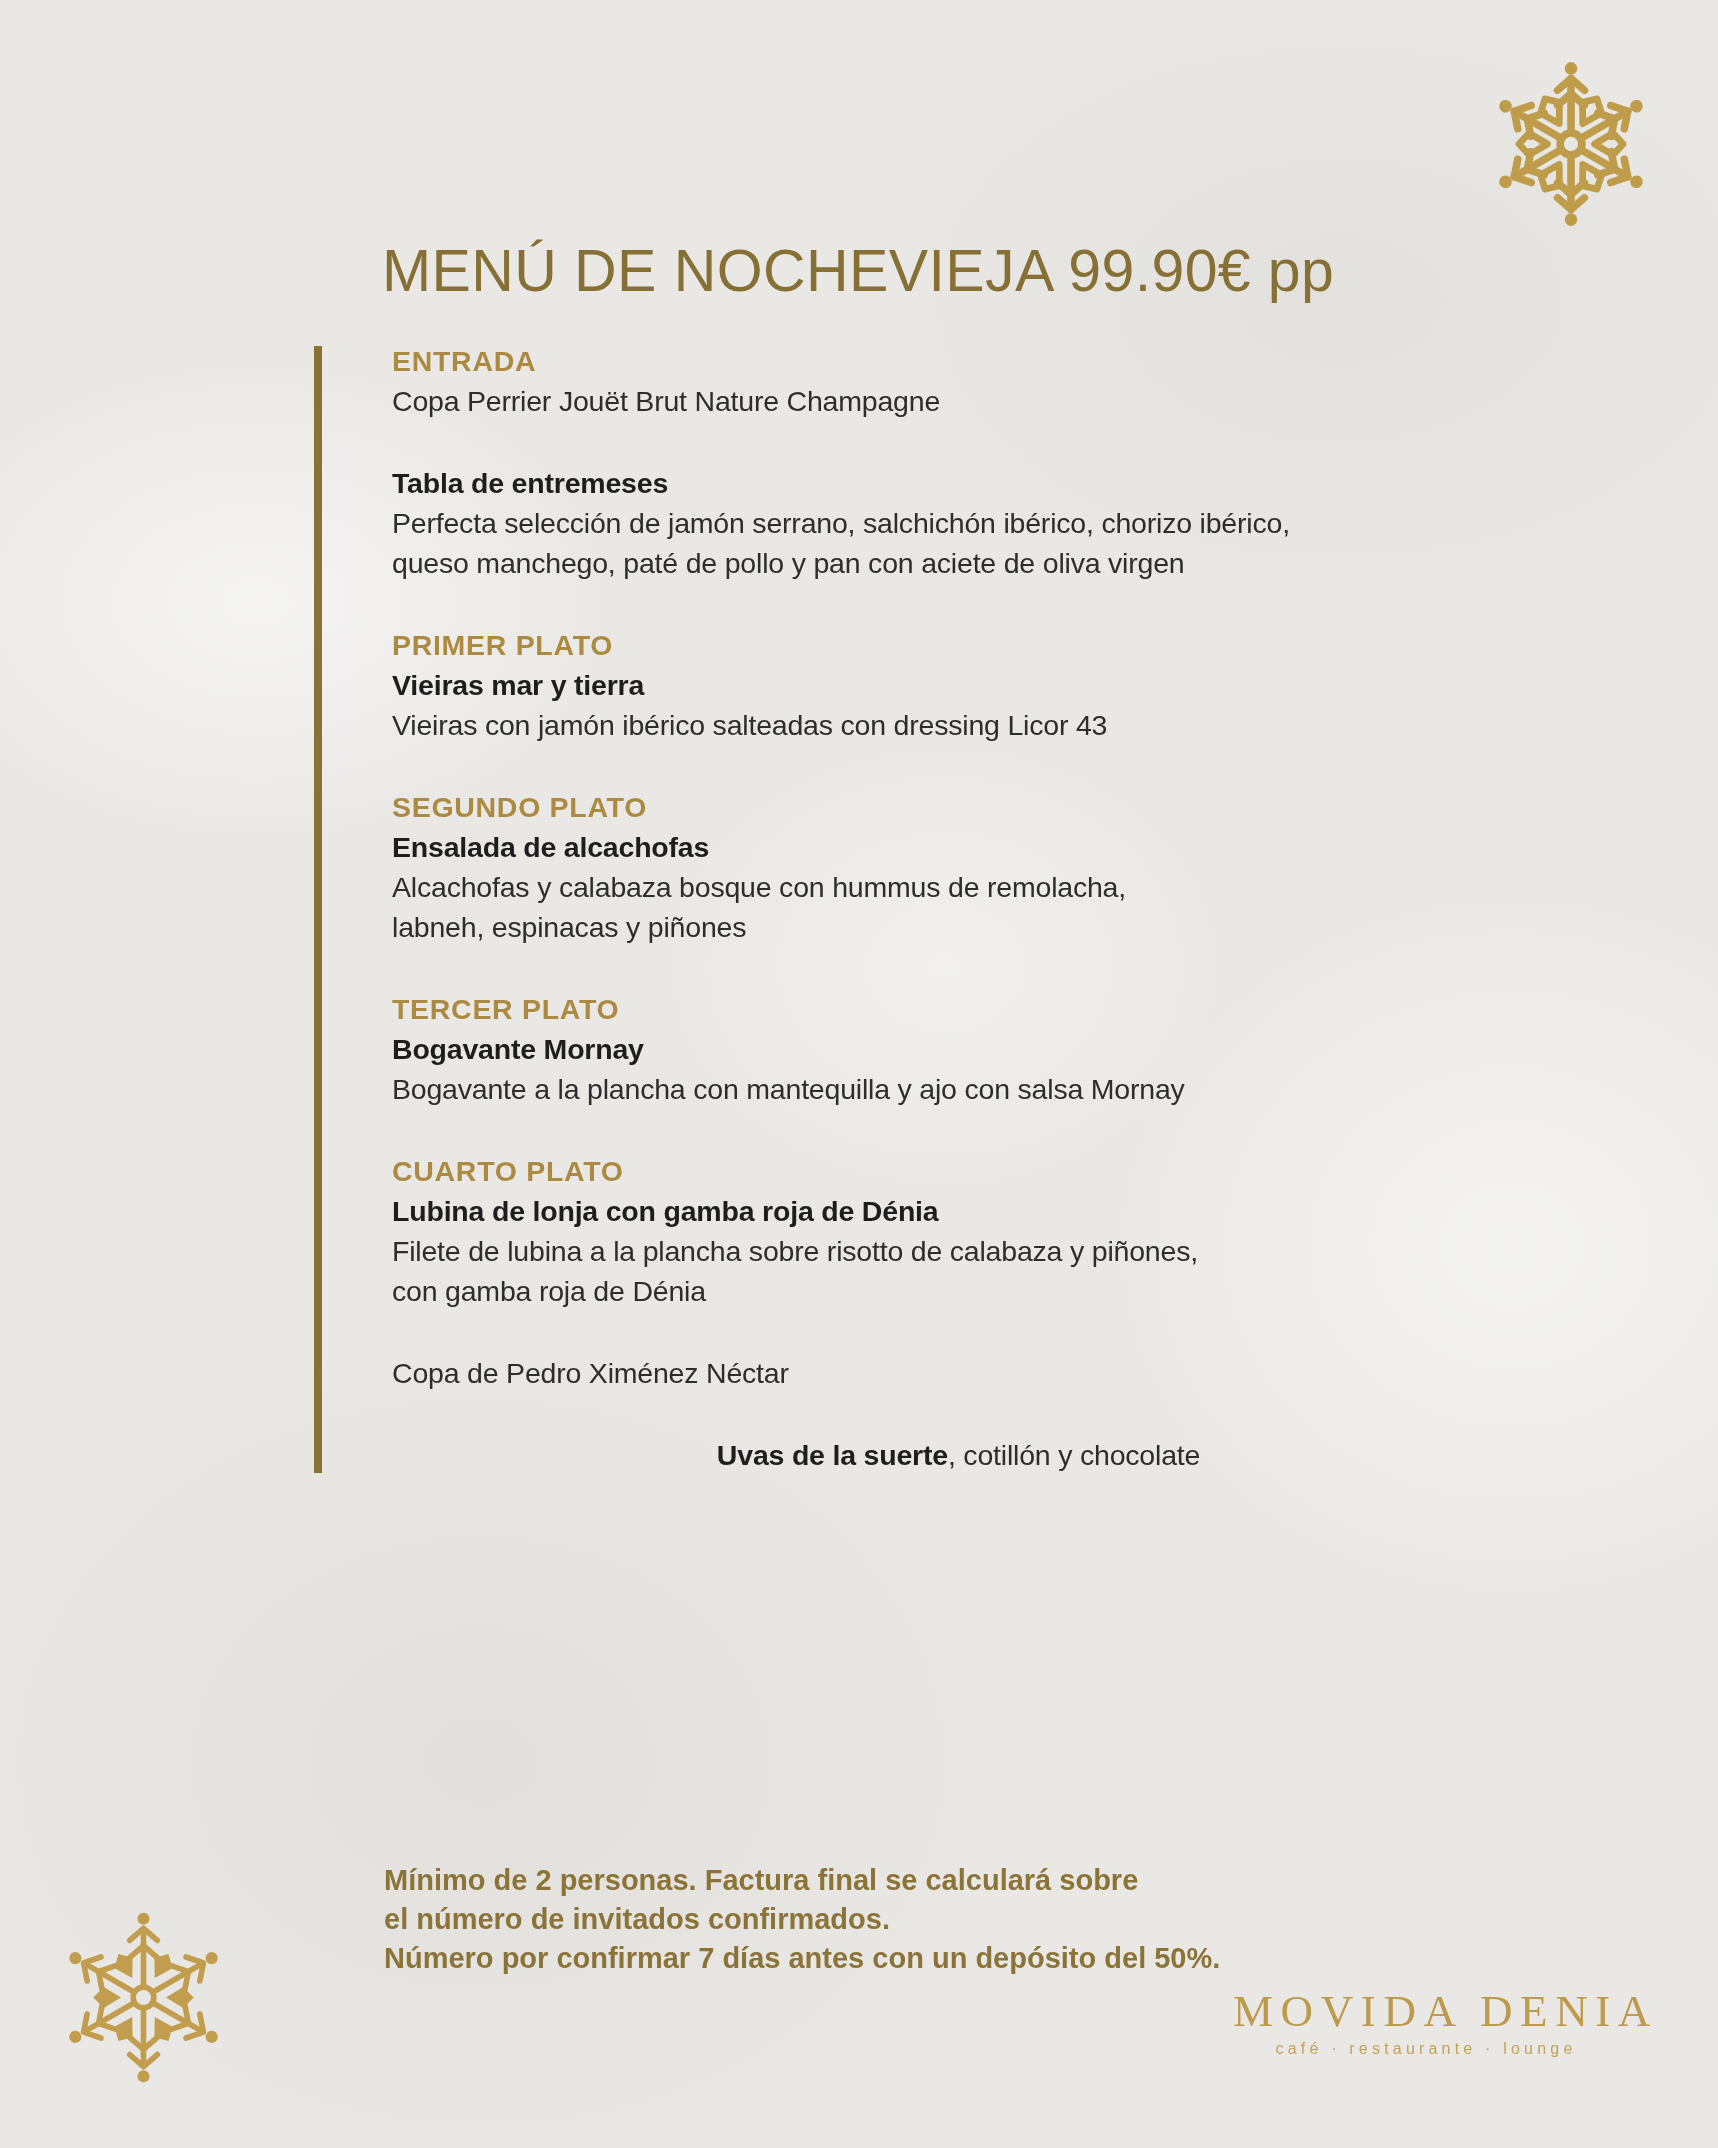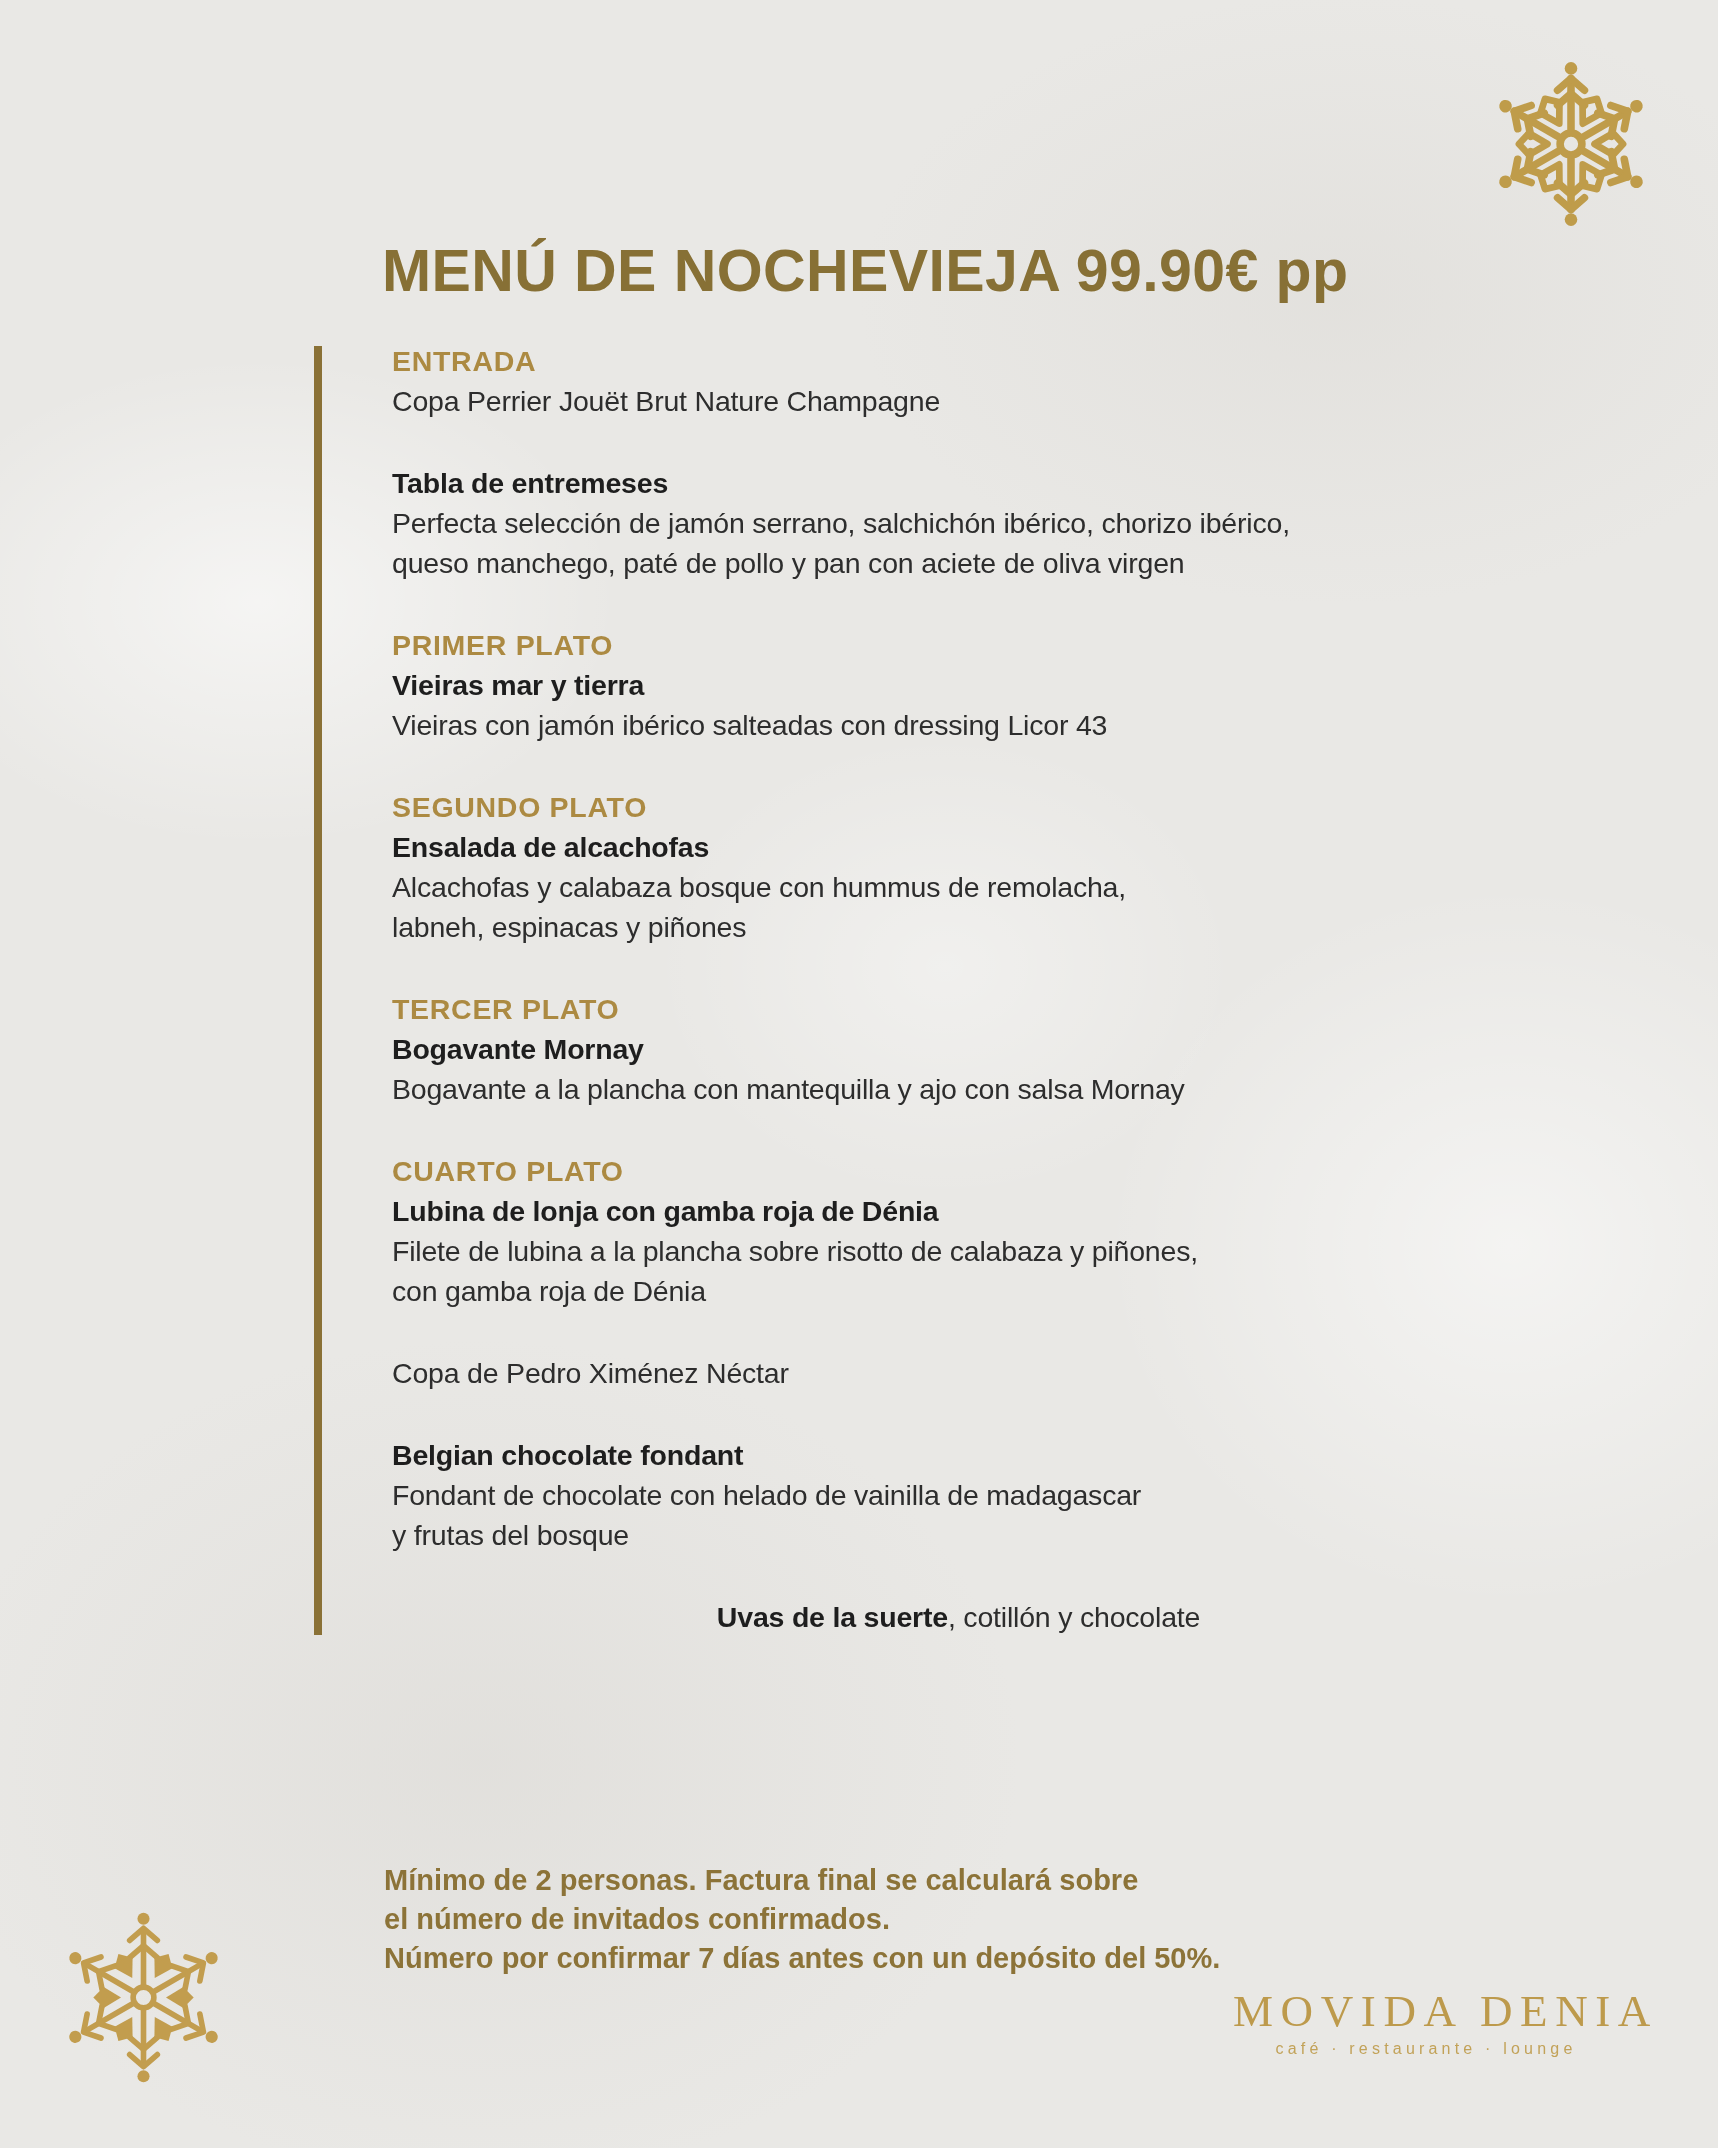"MENÚ DE NOCHEVIEJA 99.90€ pp" .title { font-weight: bold -> normal }
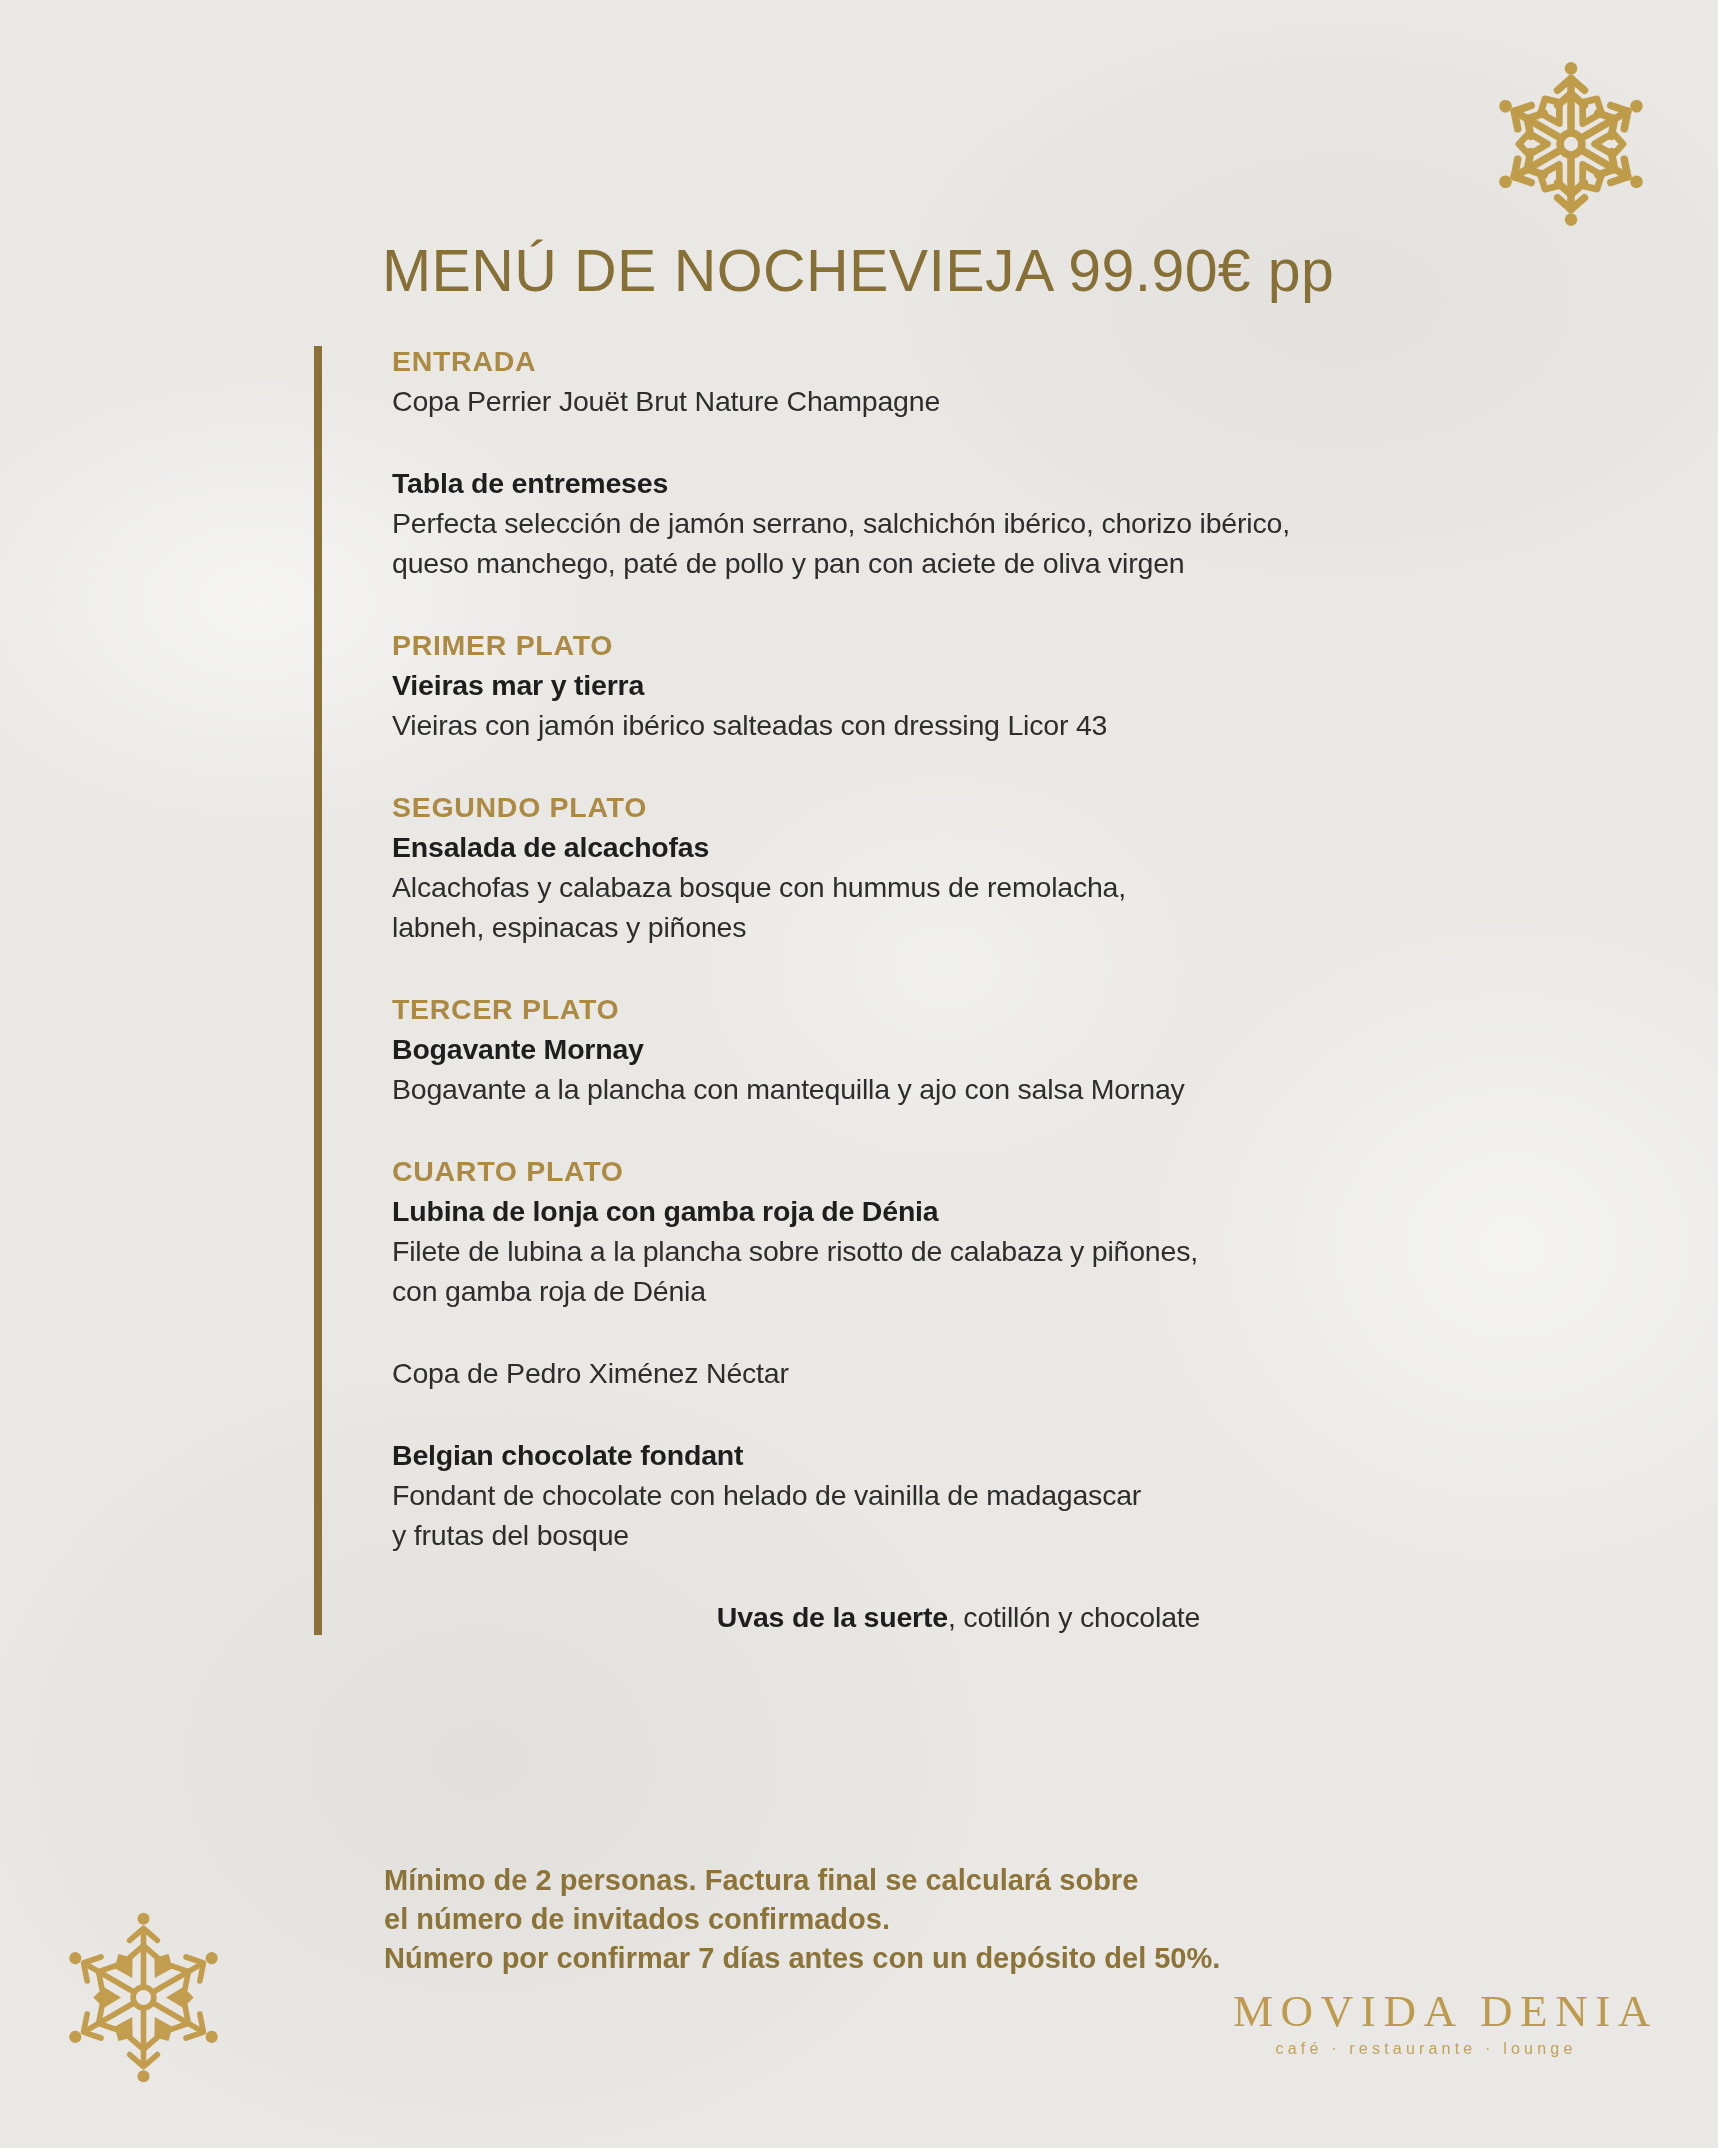"Belgian chocolate fondant" div.block { html: <div> <p>Belgian chocolate fondant</p> <p>Fondant de chocolate con helado de vainilla de madagascar</p> <p>y frutas del bosque</p> </div> -> none }
